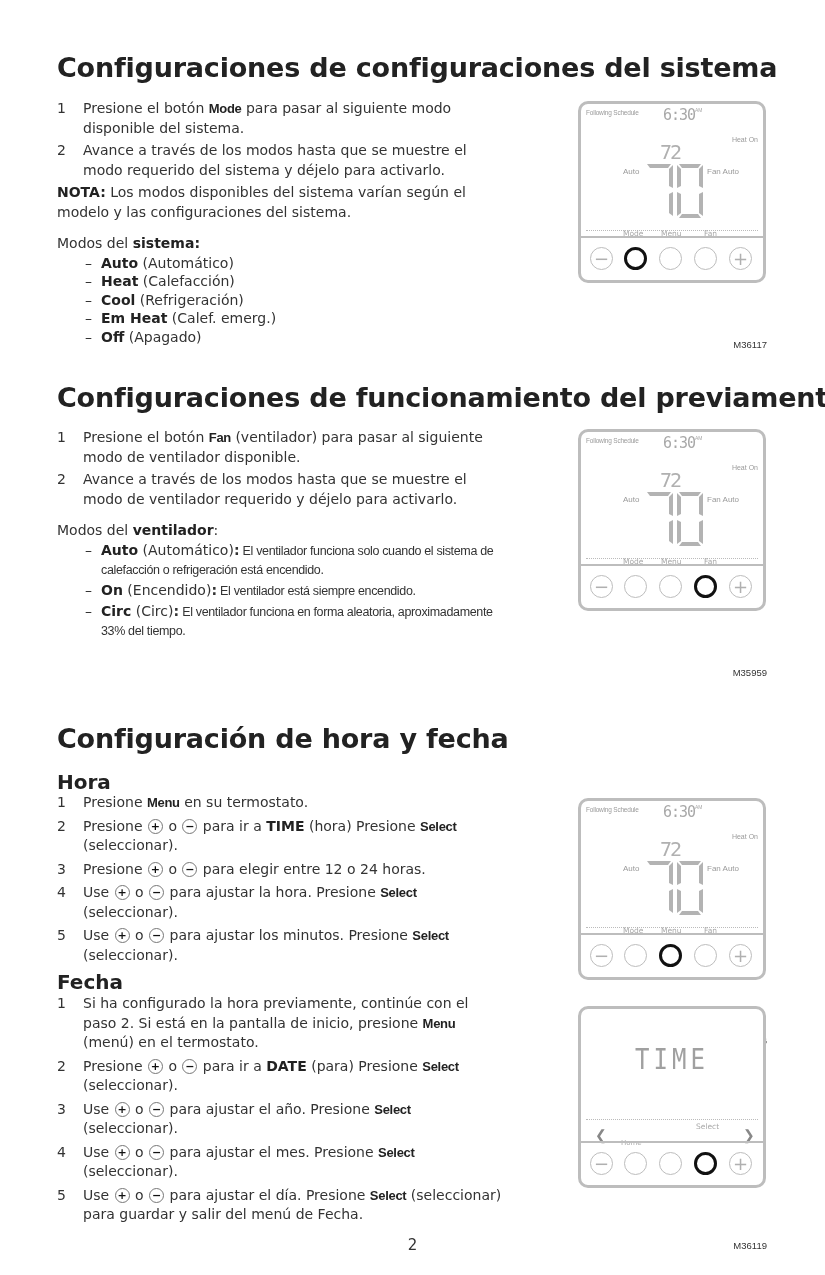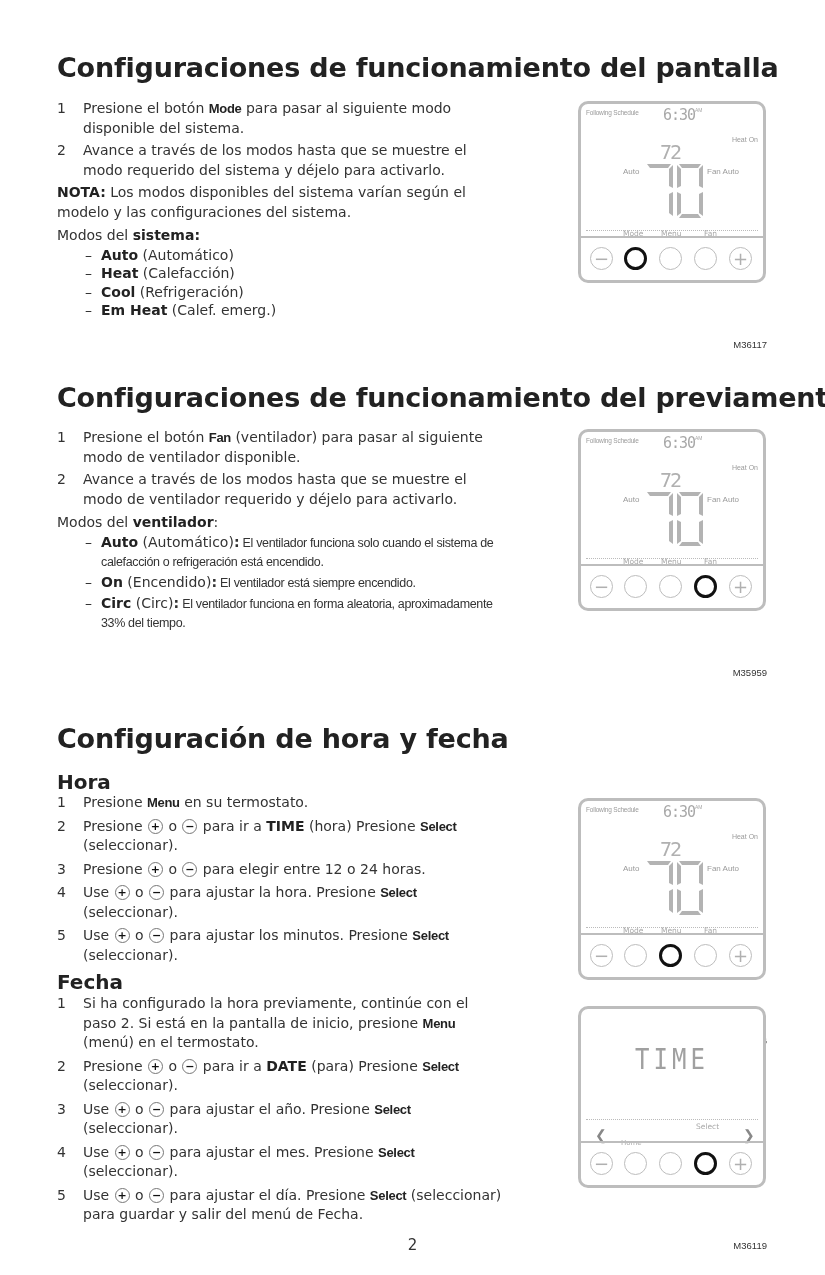"Configuraciones de funcionamiento del pantalla" h1.h1 { text: funcionamiento del pantalla -> configuraciones del sistema }
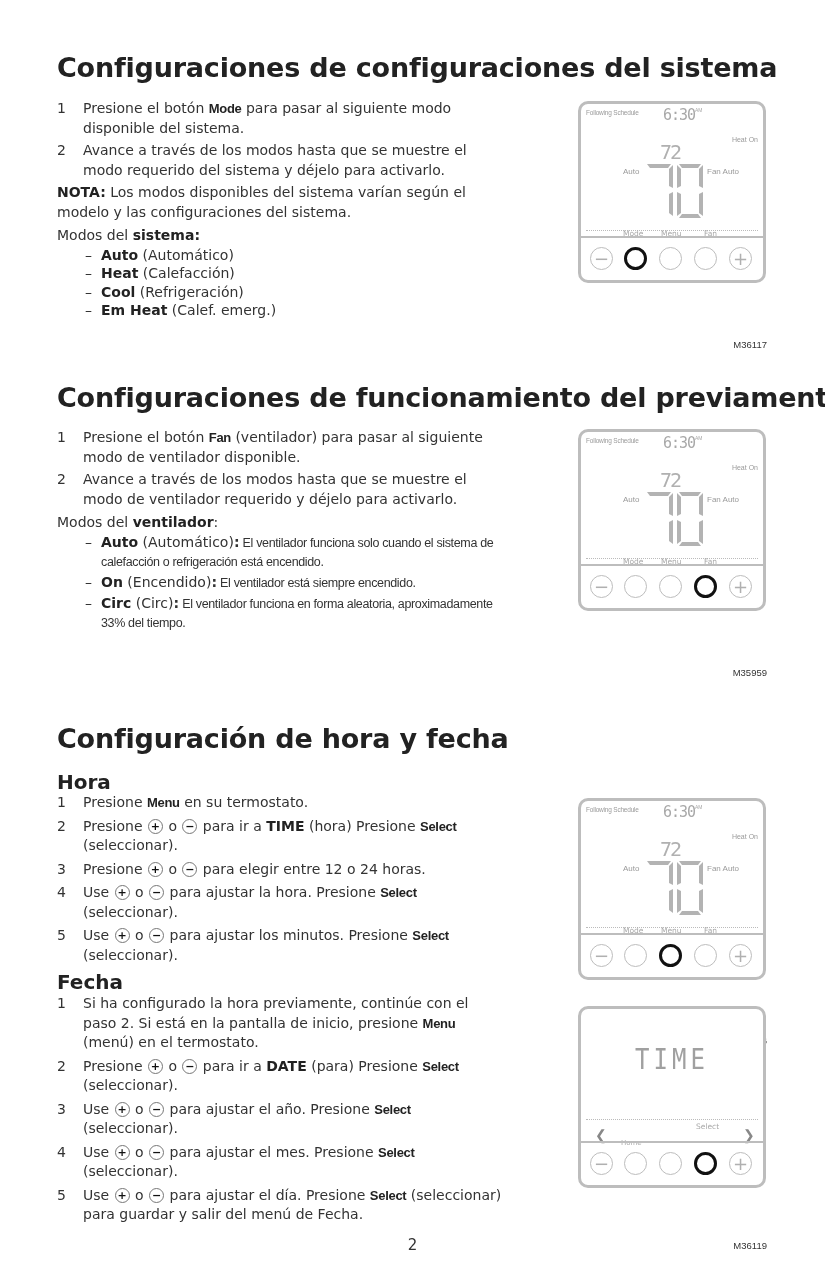"Modos del sistema:" .modes-title { margin-top: 4px -> 12px }
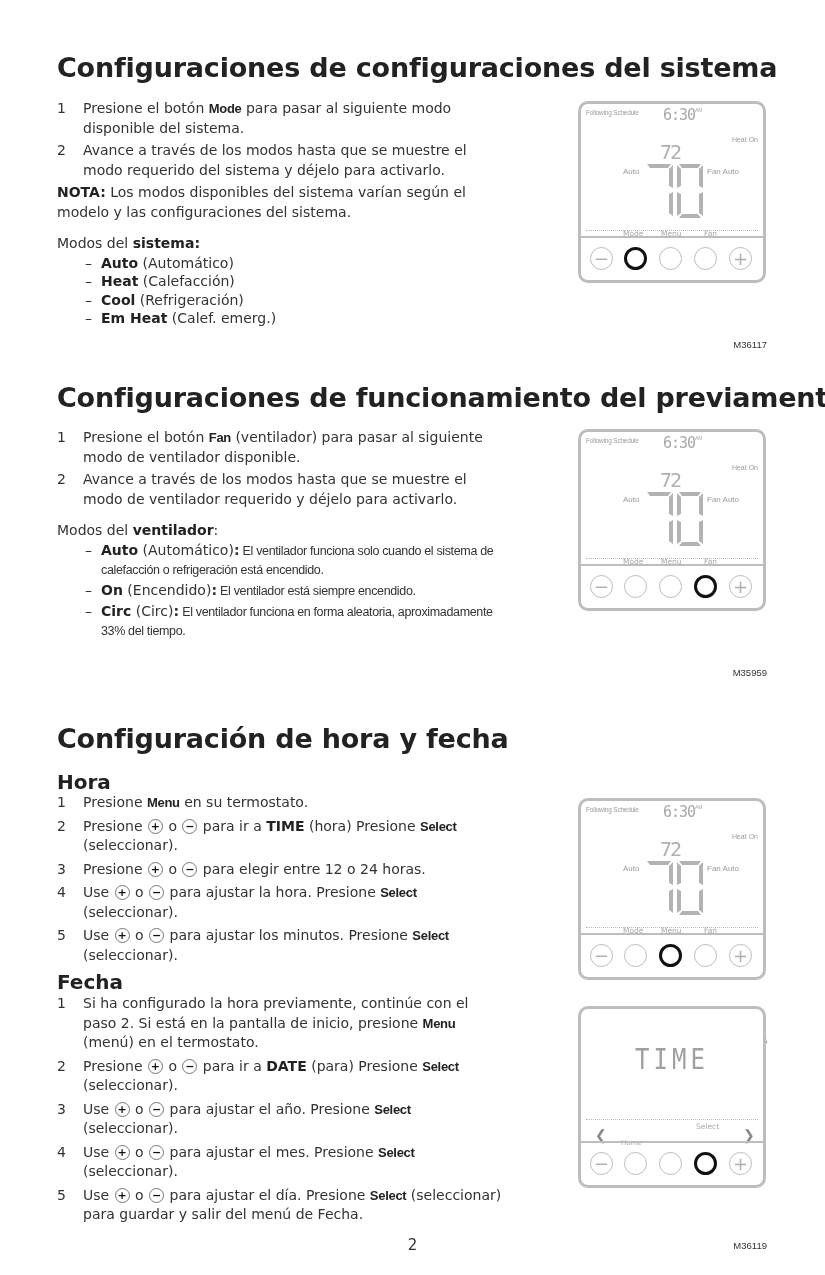"Off (Apagado)" li { html: none -> <li><span>Off</span><span> (Apagado)</span></li> }
